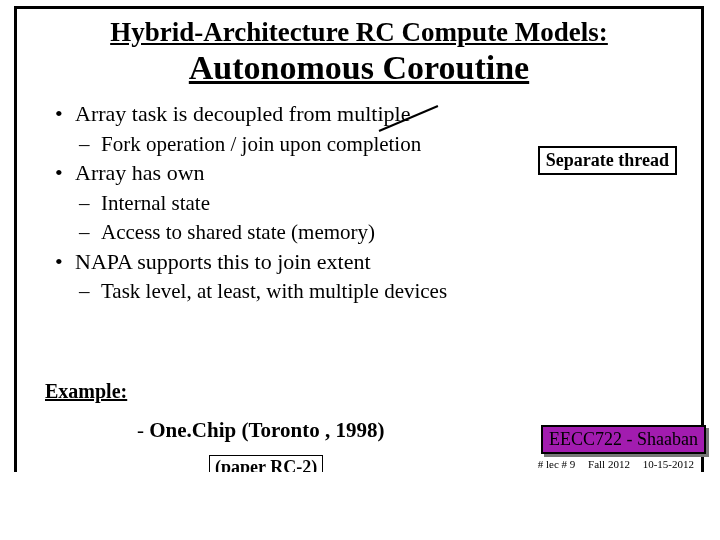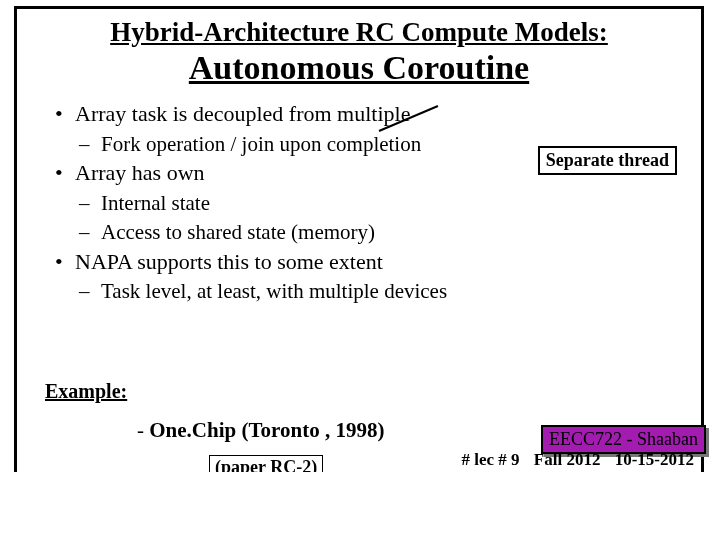"NAPA supports this to some" div.l1 { text: some -> join }
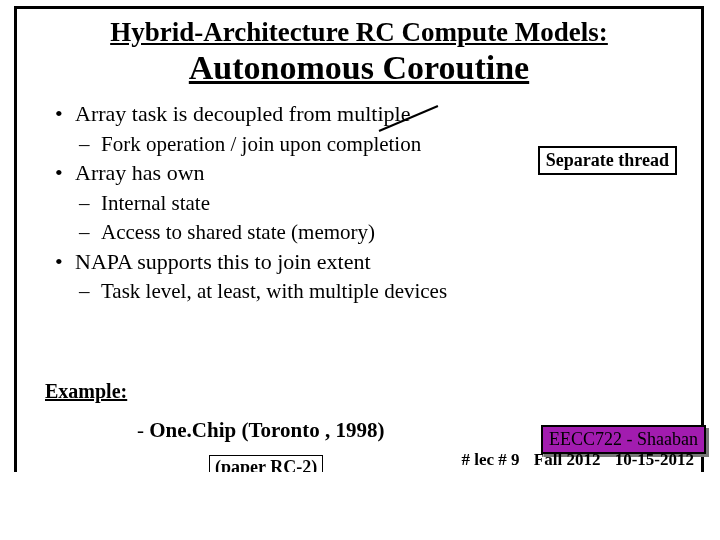"# lec # 9 Fall" .footer { font-size: 17px -> 11px; font-weight: bold -> normal }
